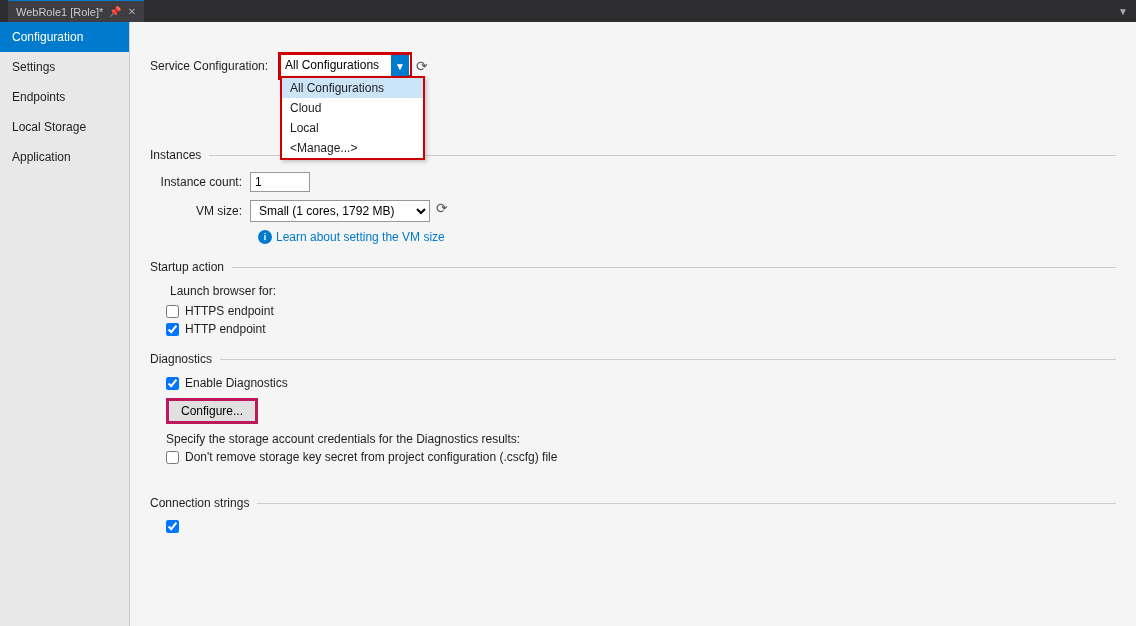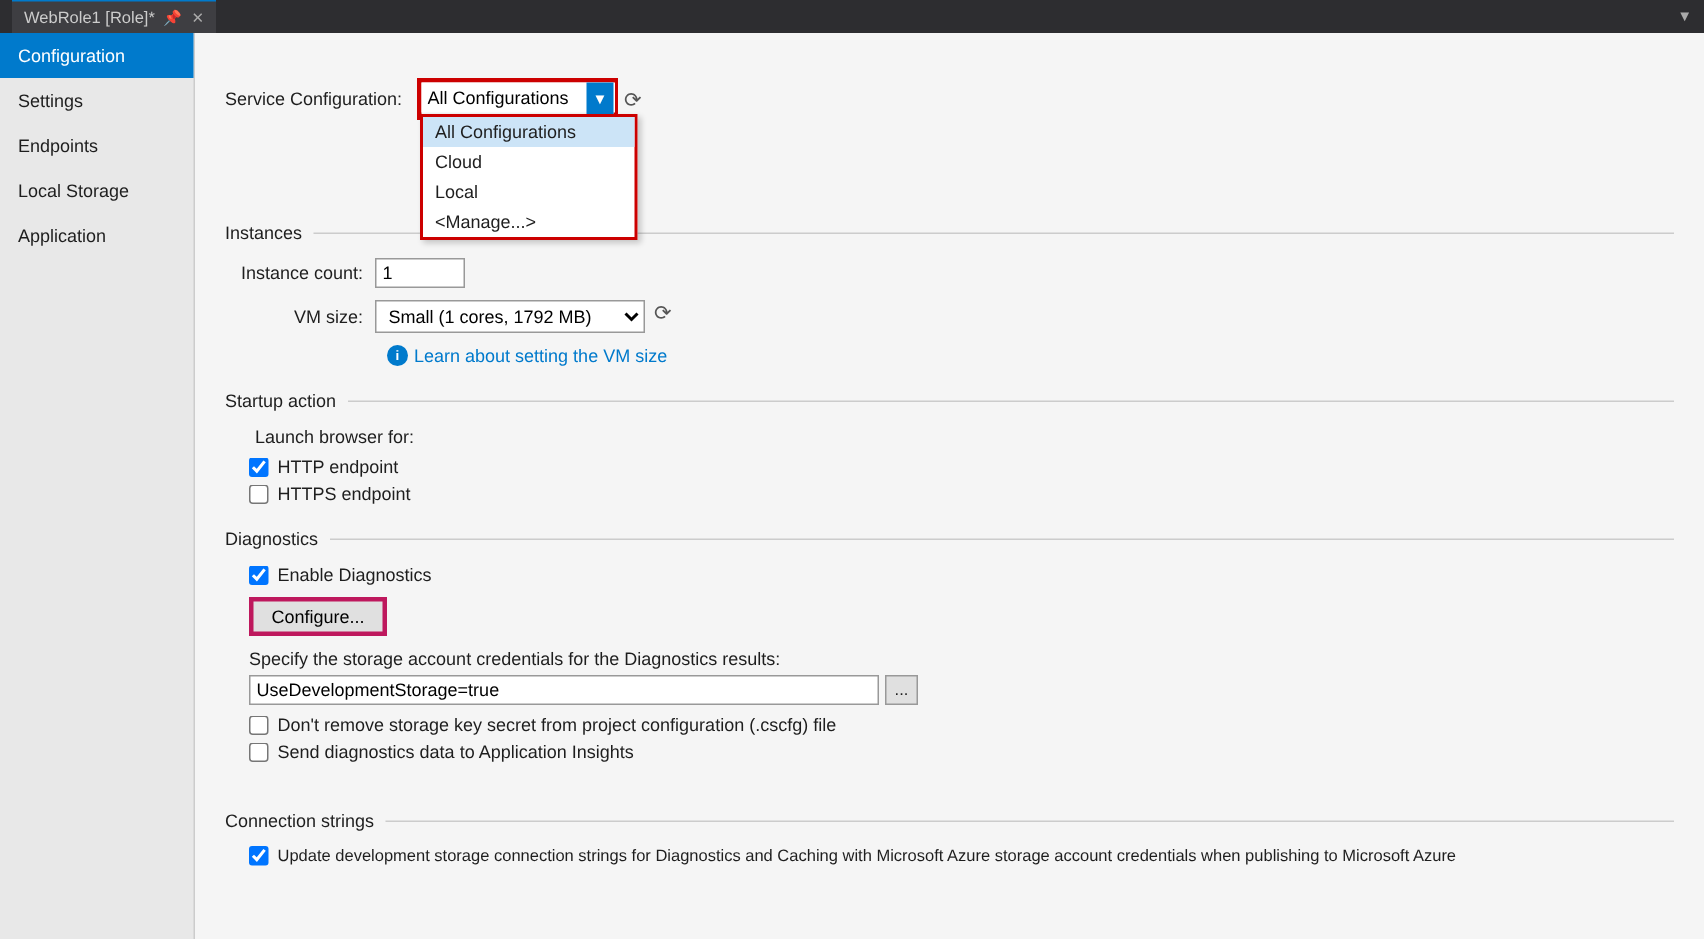"HTTP endpoint" div.checkbox-row { order: before "HTTPS endpoint" -> after "HTTPS endpoint" }
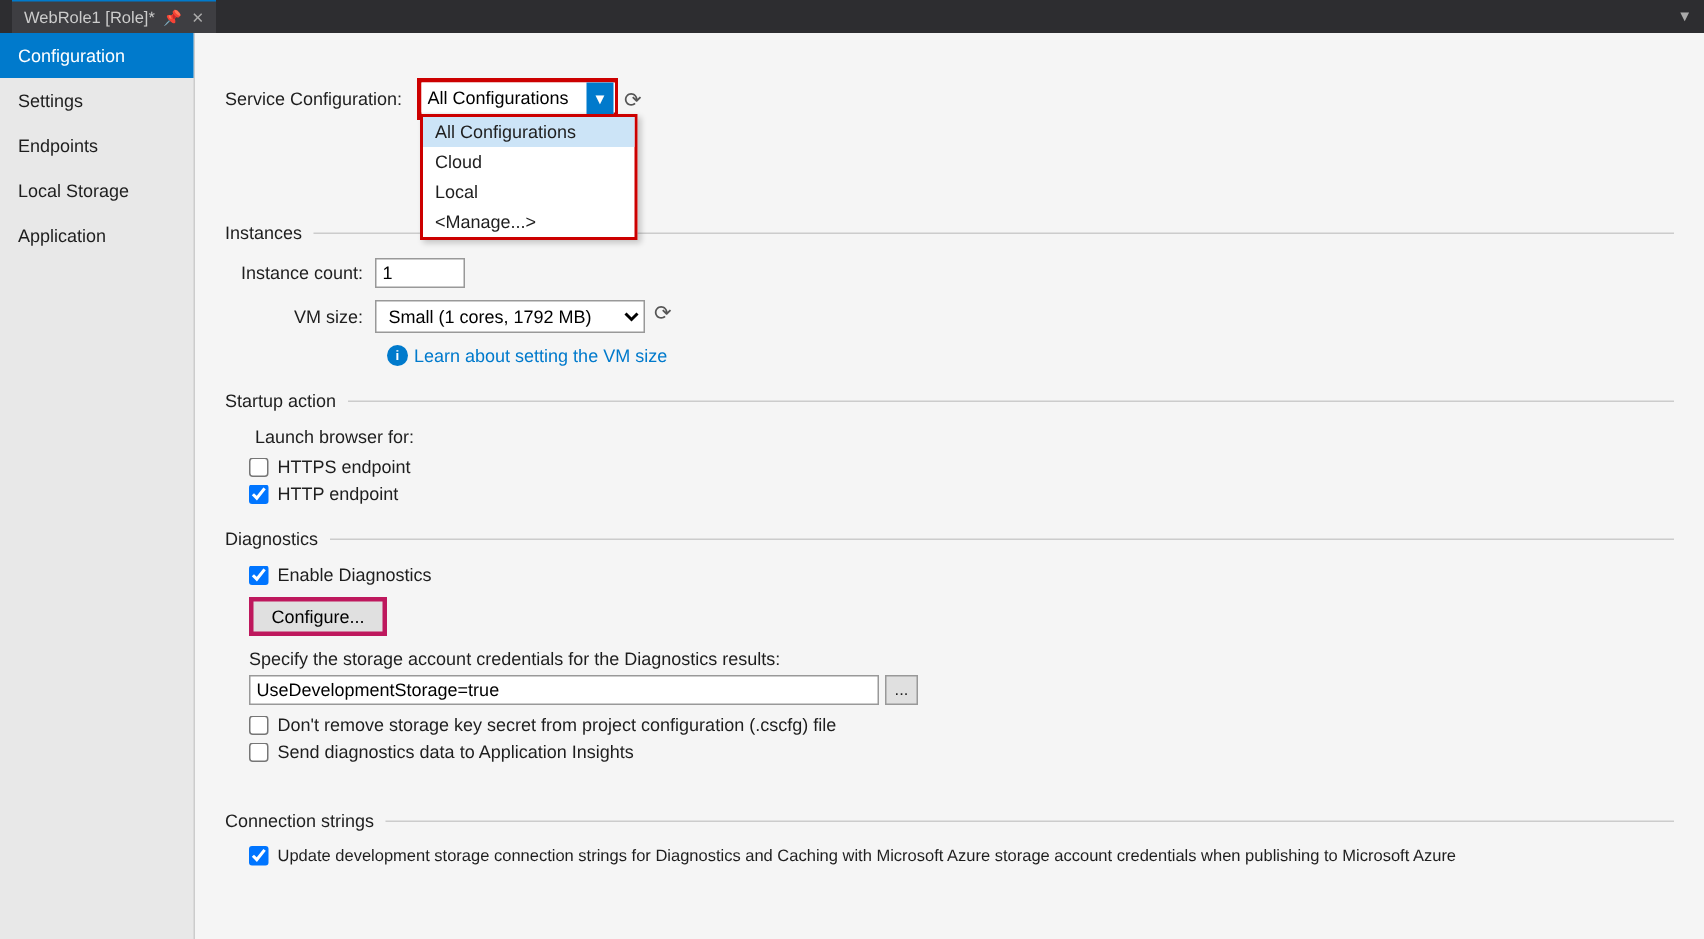"UseDevelopmentStorage=true" div.storage-input-row { html: <div> <input> <div>...</div> </div> -> none }
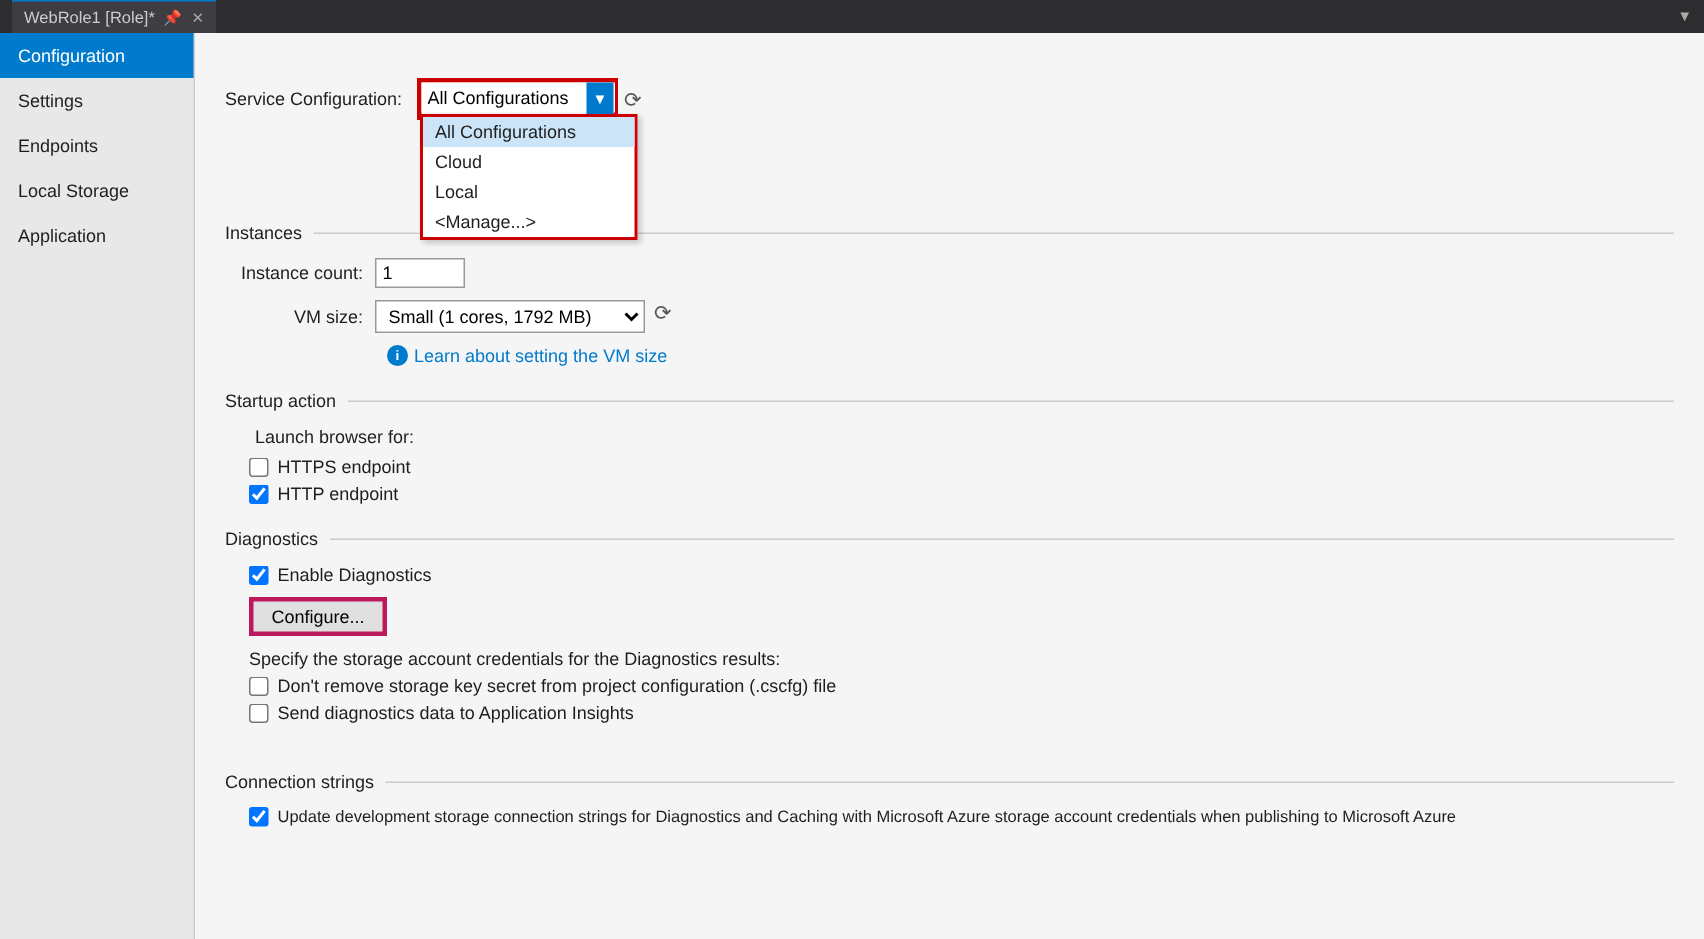"Send diagnostics data to Application" div.checkbox-row { html: <div> <input> <label>Send diagnostics data to Application Insights</label> </div> -> none }
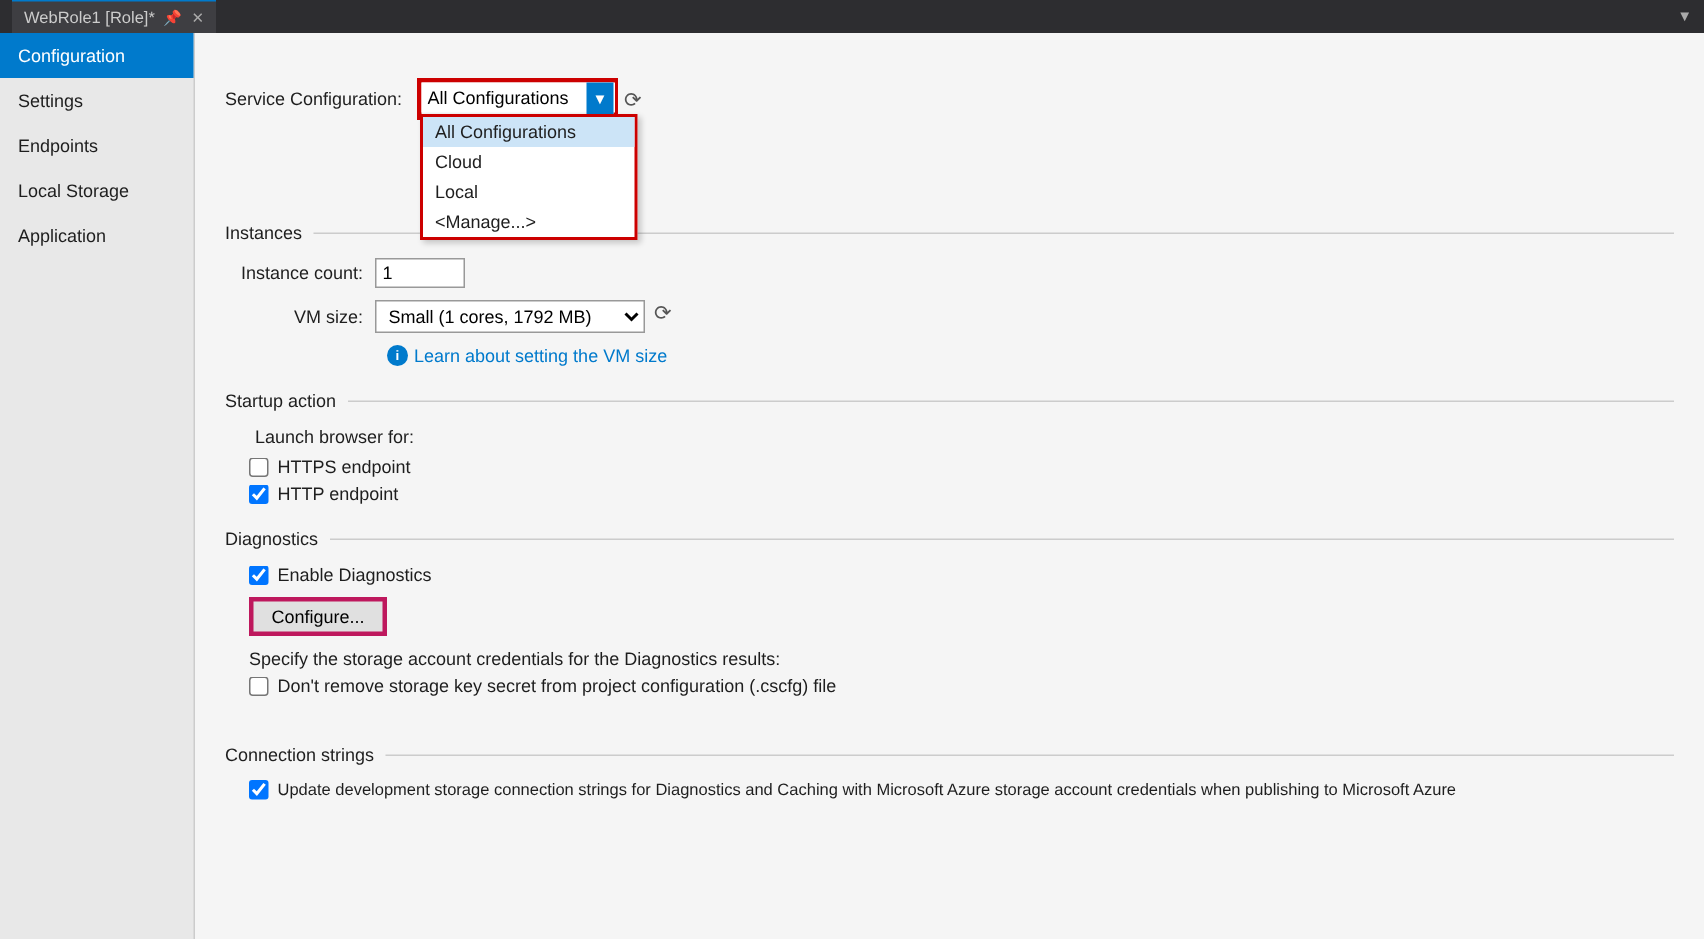"Update development storage connection" label { html: <label>Update development storage connection strings for Diagnostics and Caching with Microsoft Azure storage account credentials when publishing to Microsoft Azure</label> -> none }
